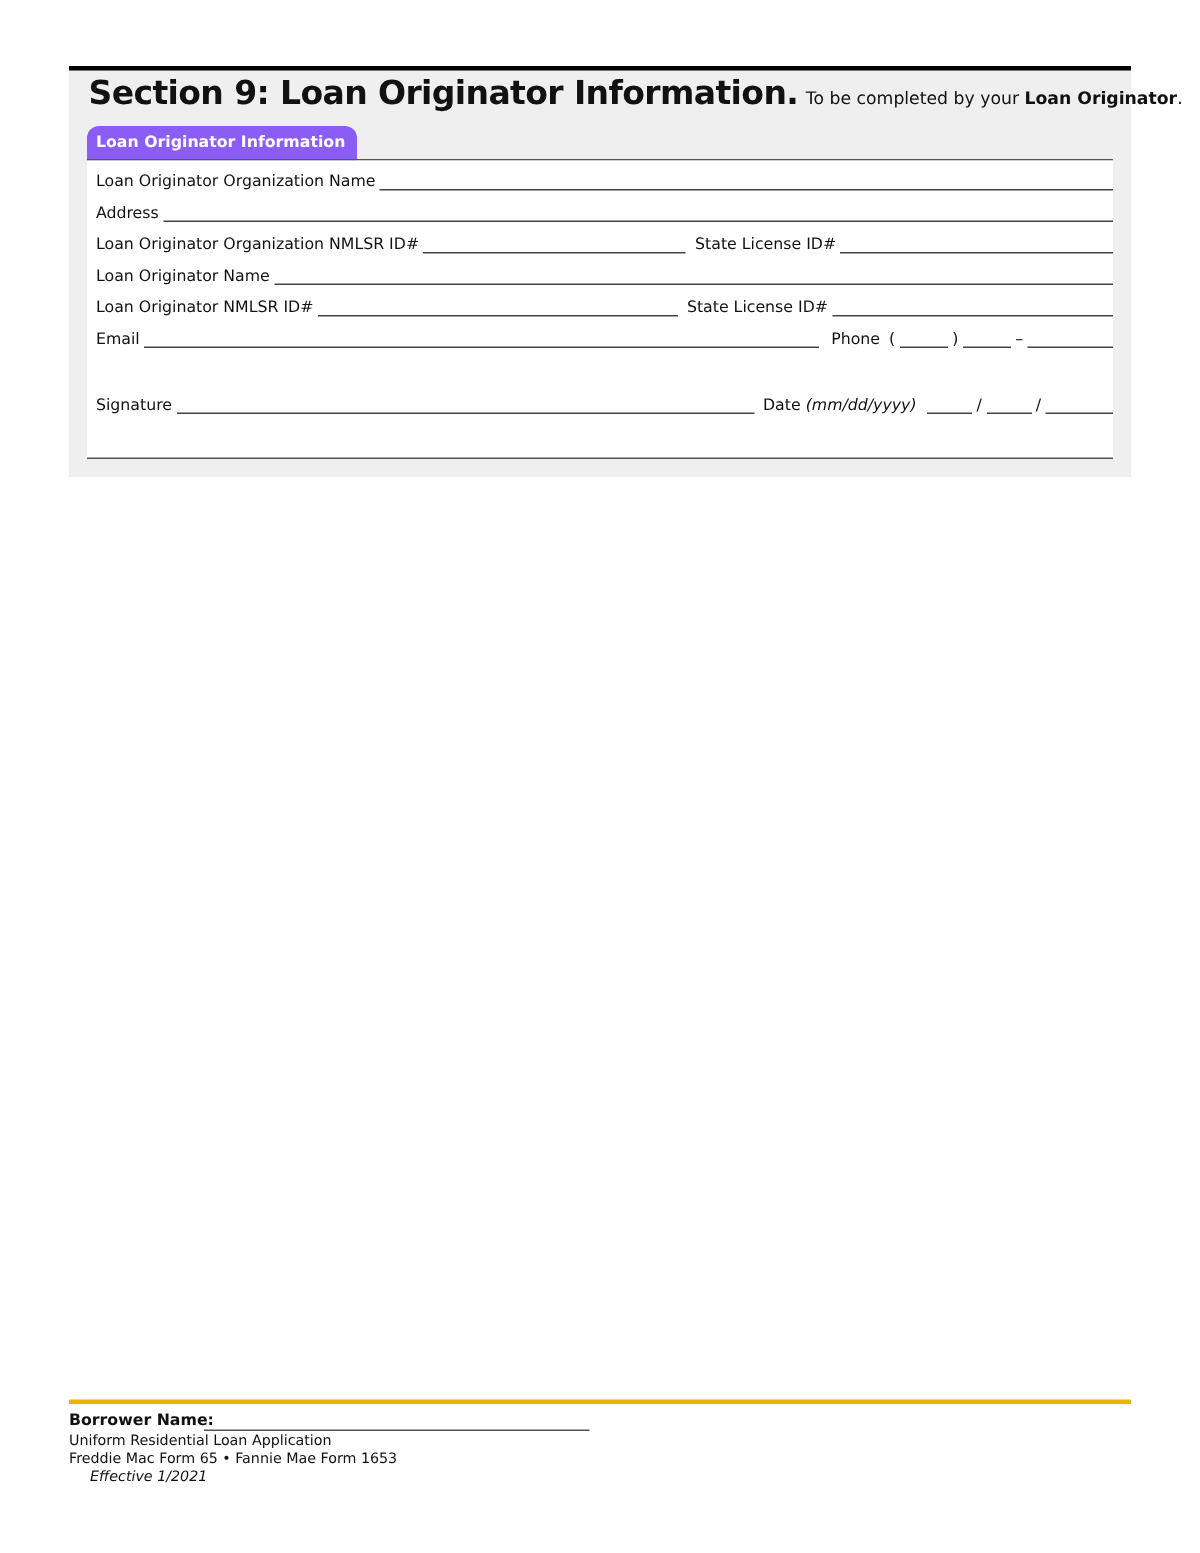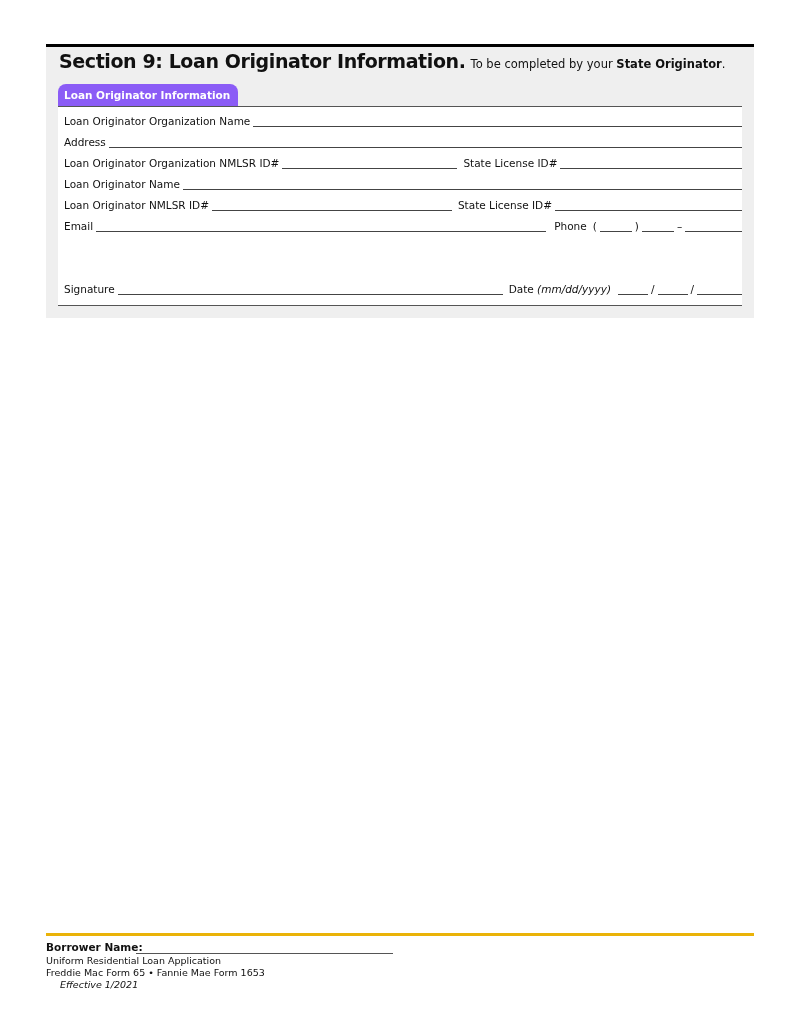"Section 9: Loan Originator Information." .section-title .main { font-size: 19px -> 22px }
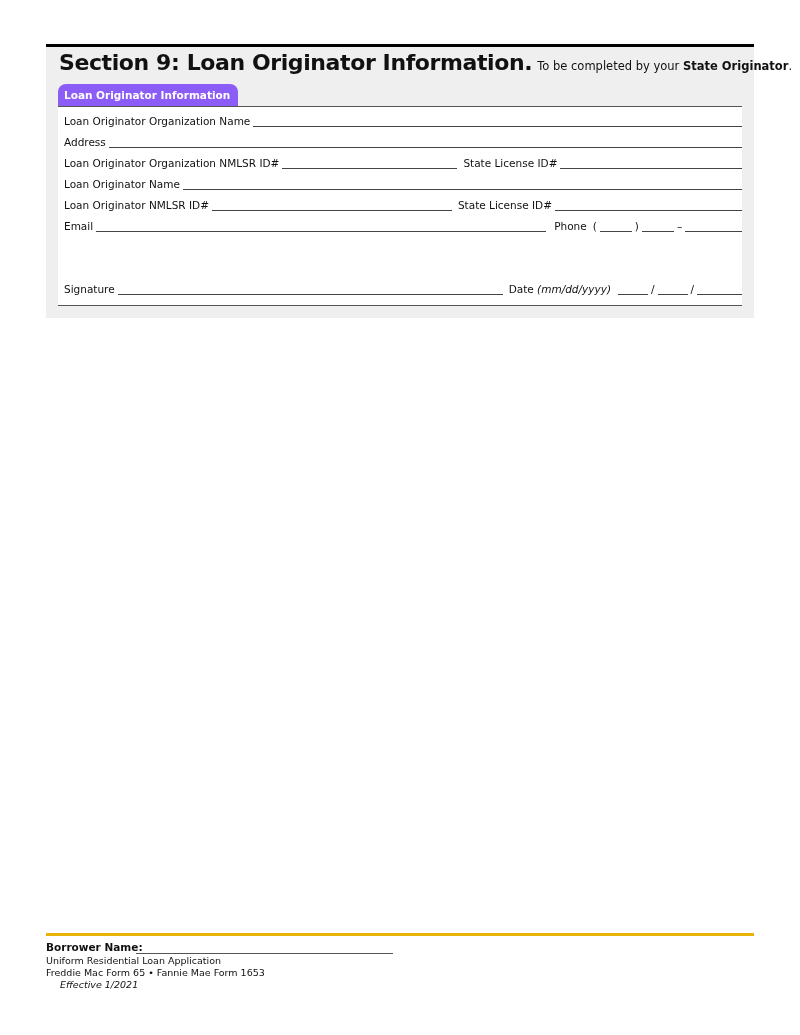"State Originator" b { text: State -> Loan }
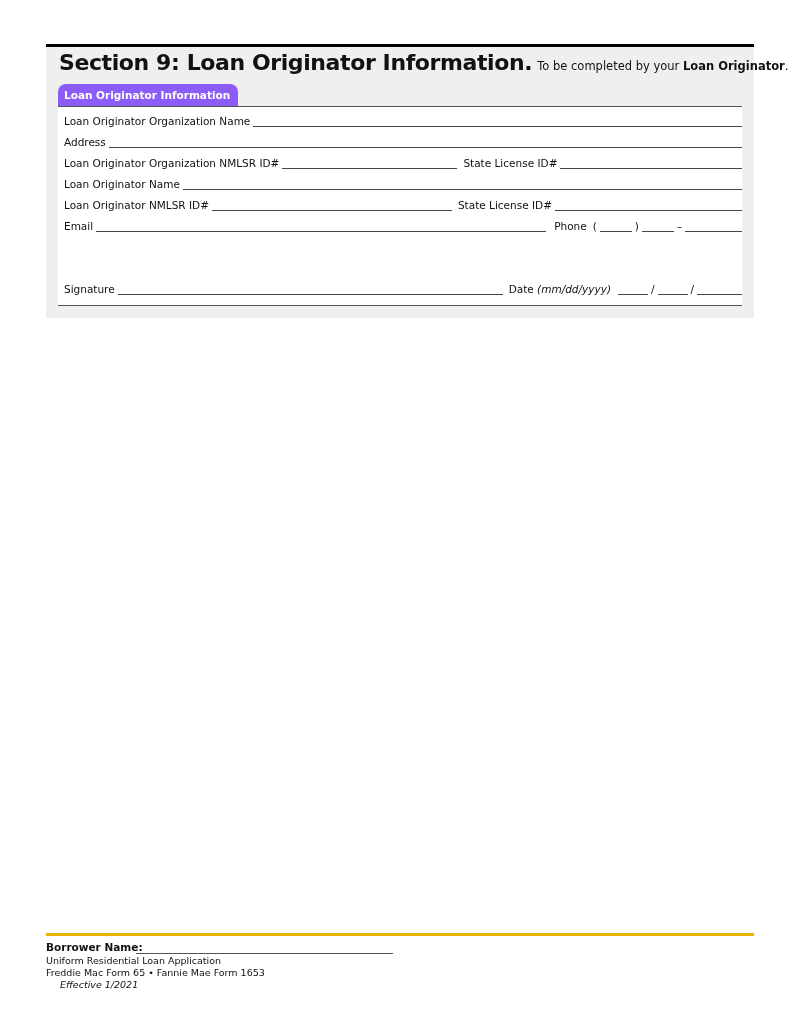"Signature" div.row { top: 170px -> 151px }
